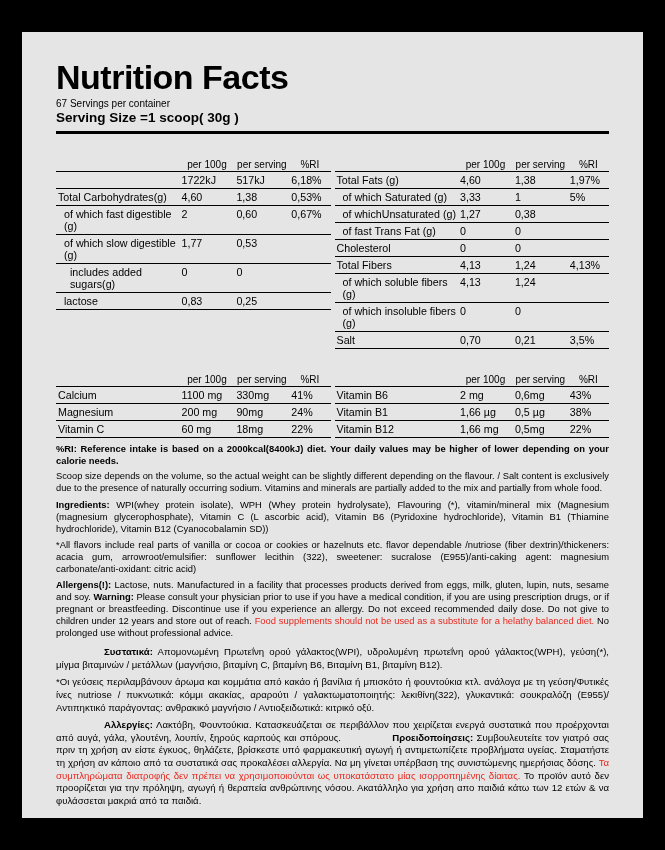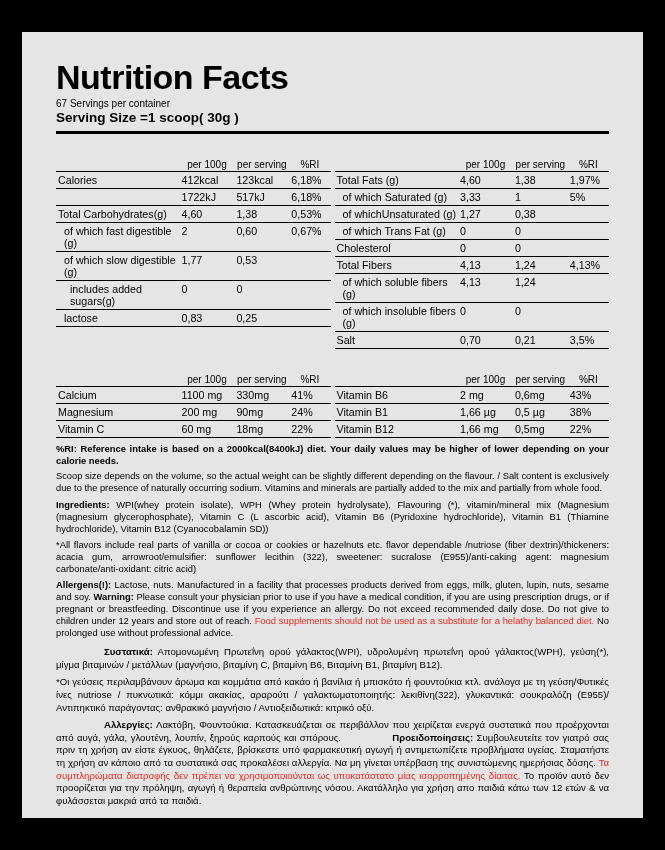"Calories" tr { html: <tr> <td>Calories</td> <td>412kcal</td> <td>123kcal</td> <td>6,18%</td> </tr> -> none }
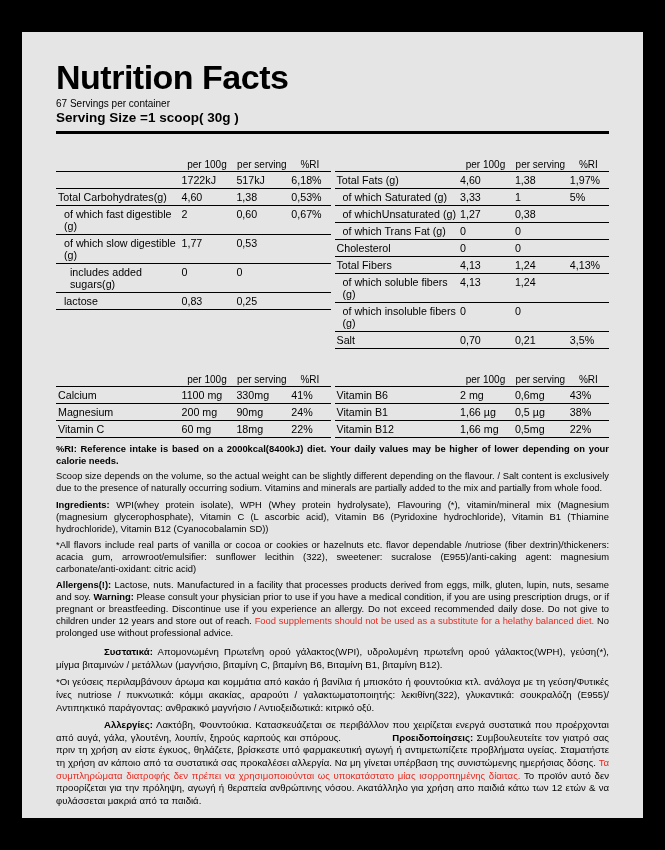"of which Trans Fat (g)" td.lbl { text: which -> fast }
